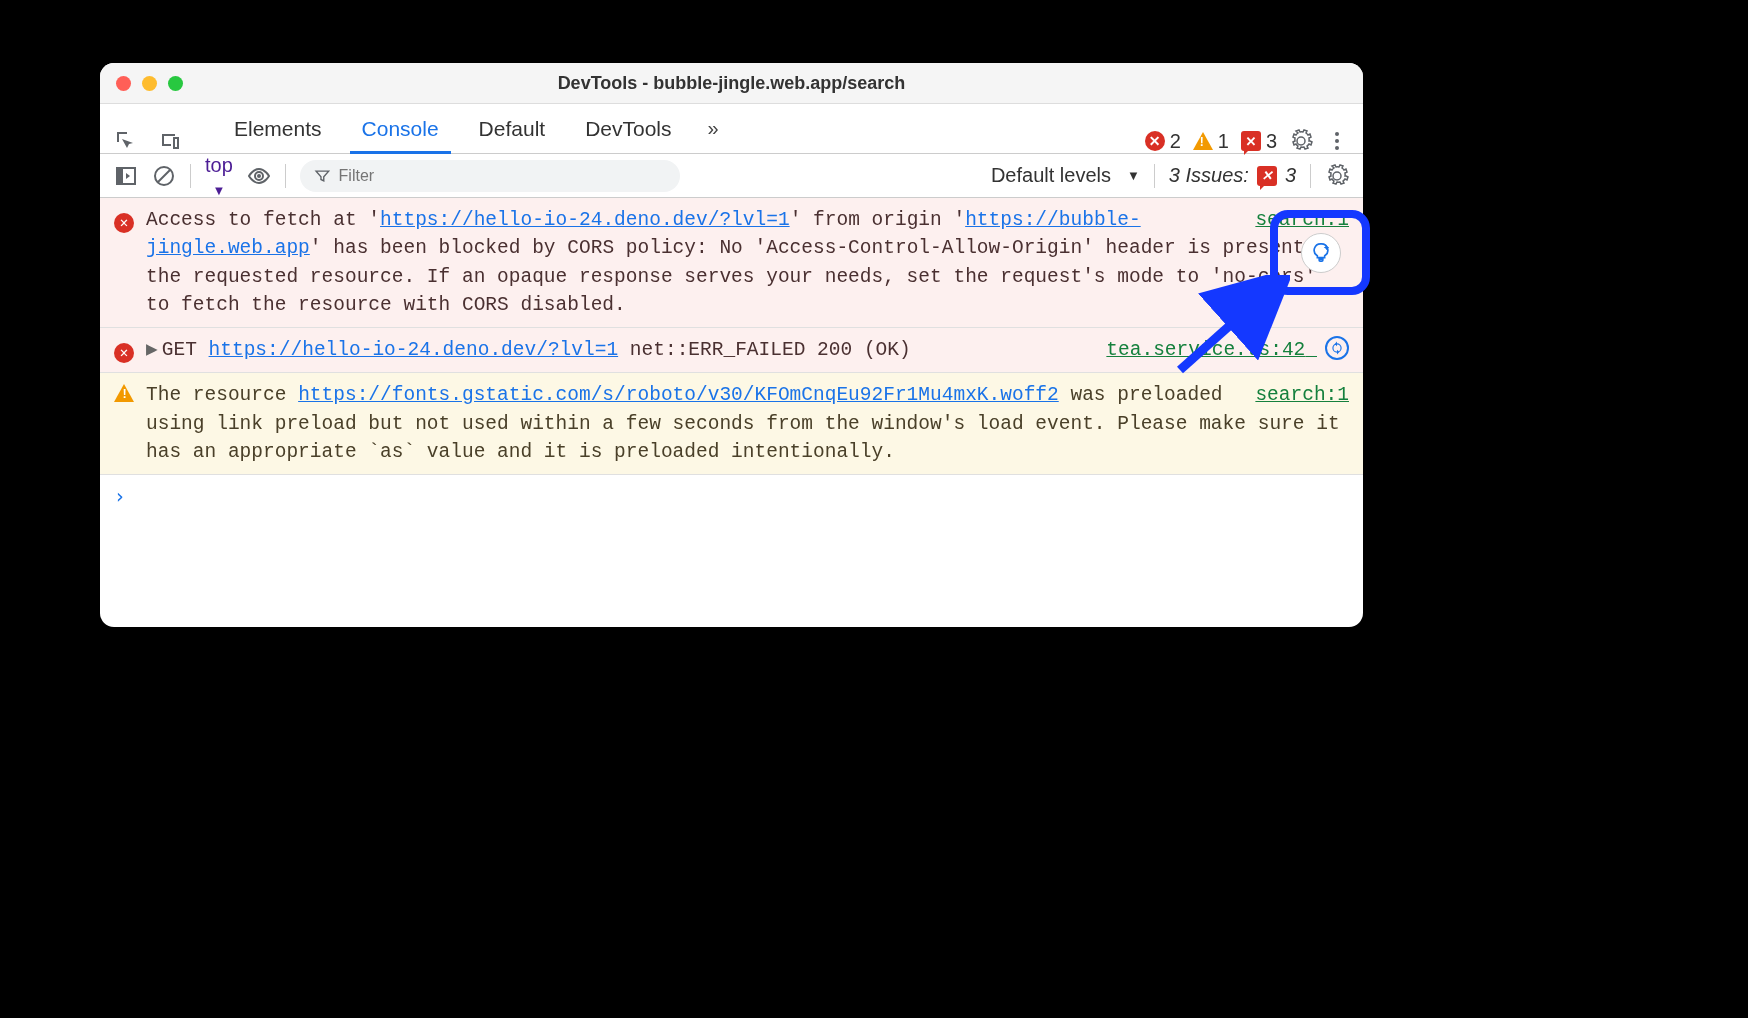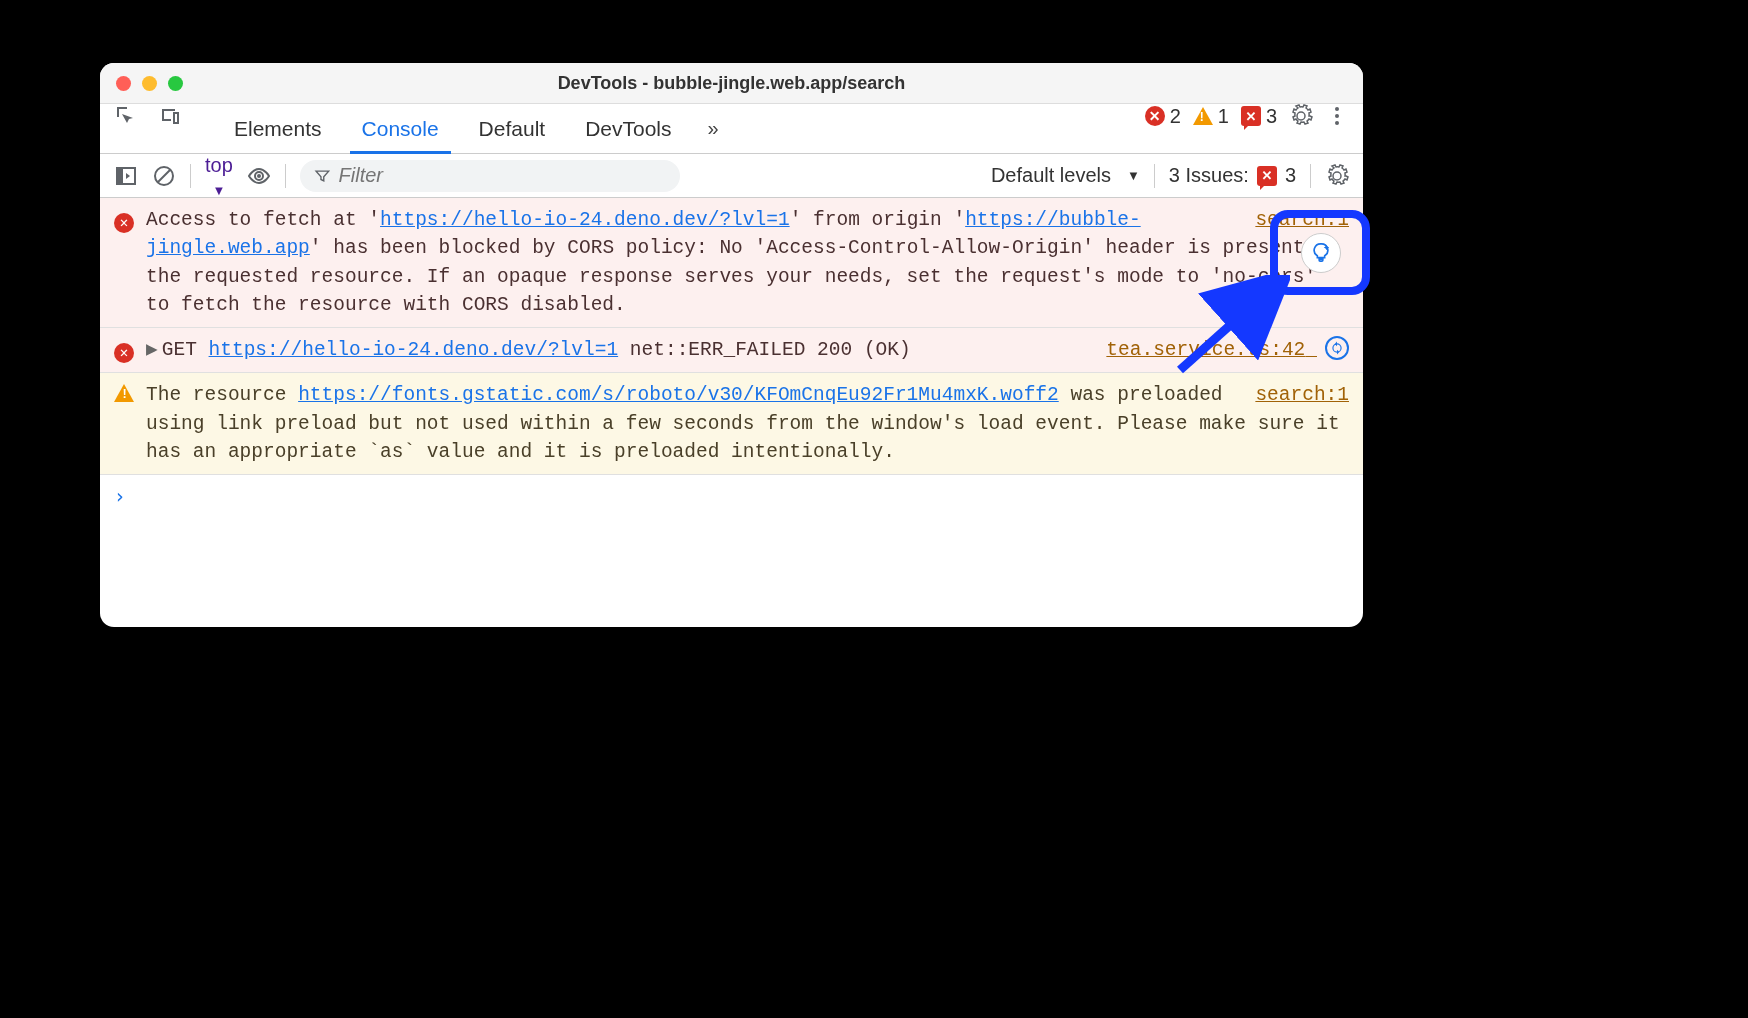"Elements" .tabs-bar { align-items: flex-start -> flex-end }
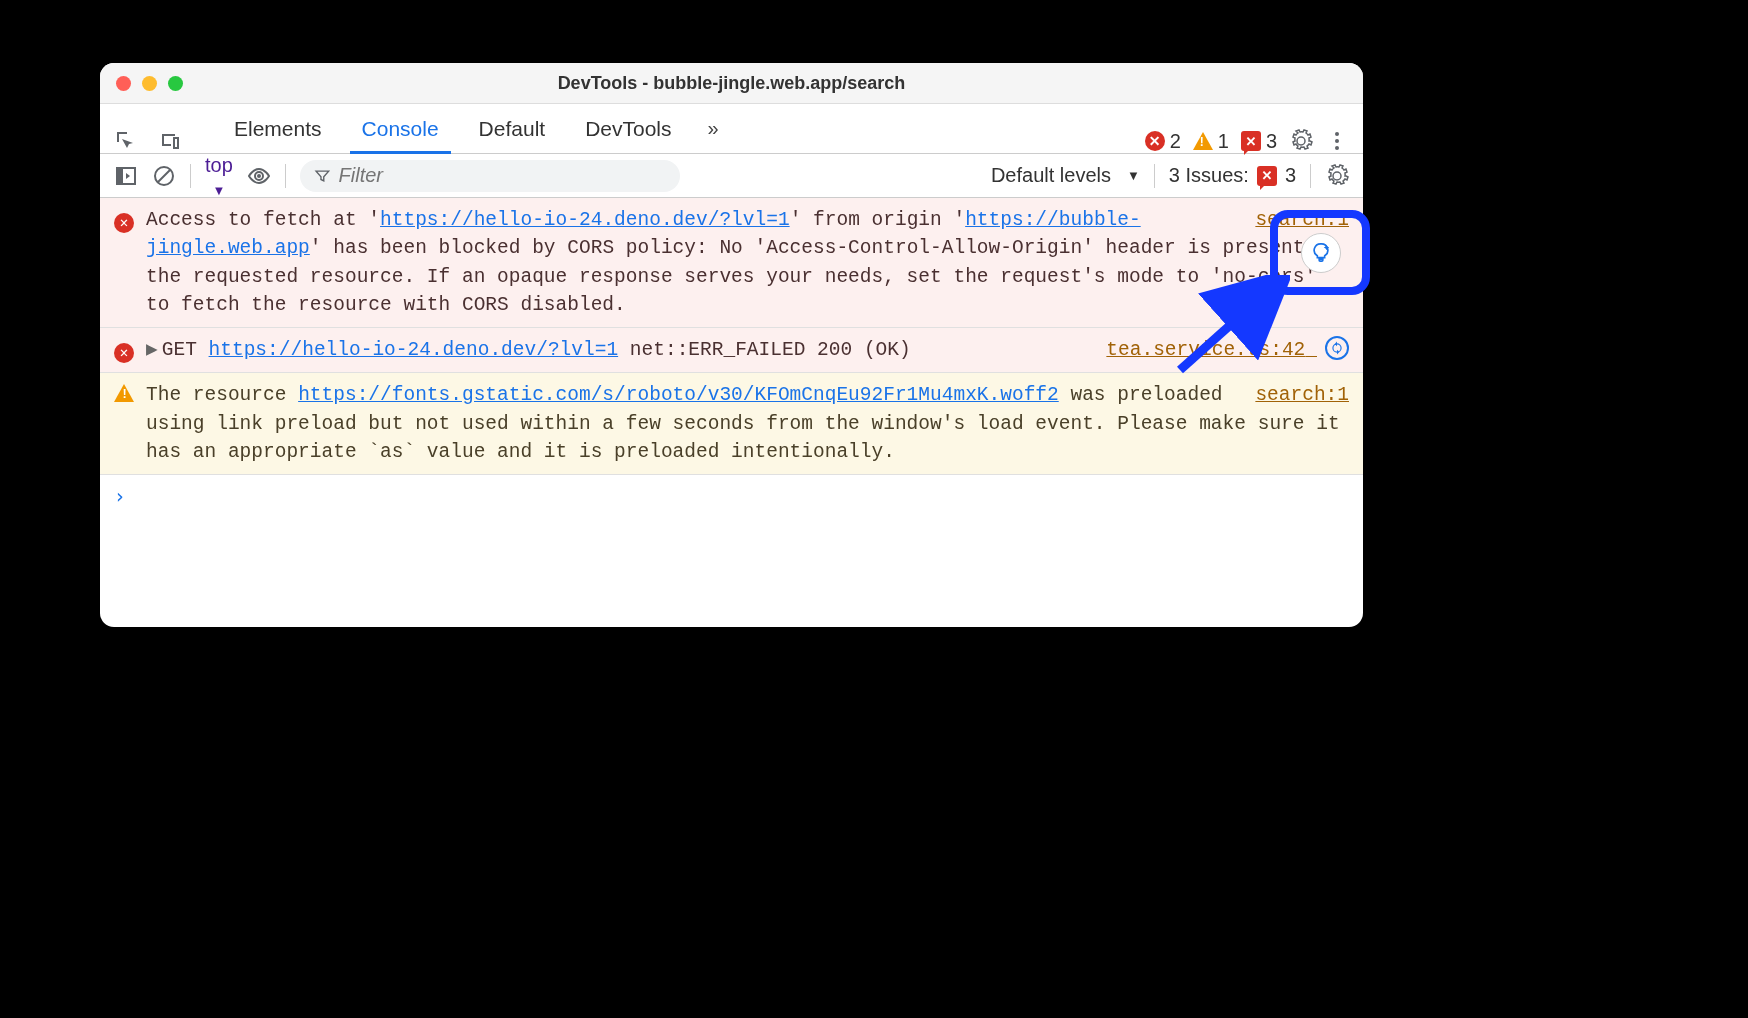"Filter" .filter-input { font-size: 20px -> 16px; font-style: italic -> none }
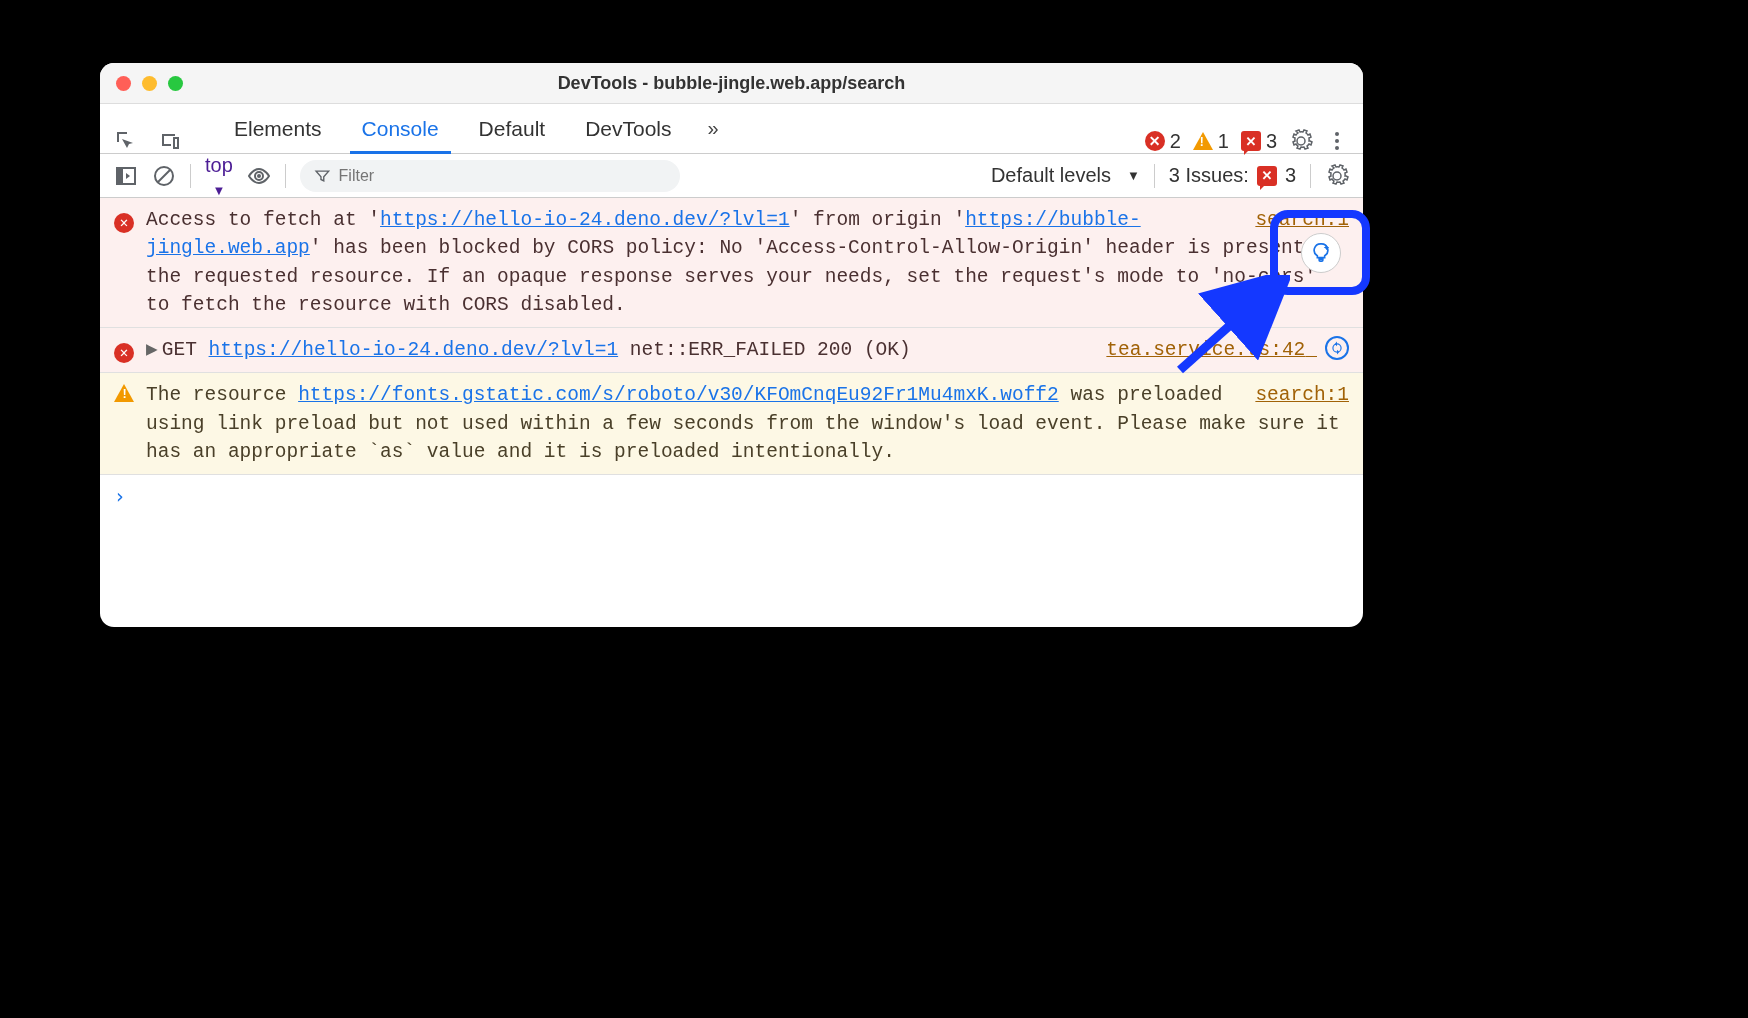"3 Issues:" .issues-text { font-style: none -> italic }
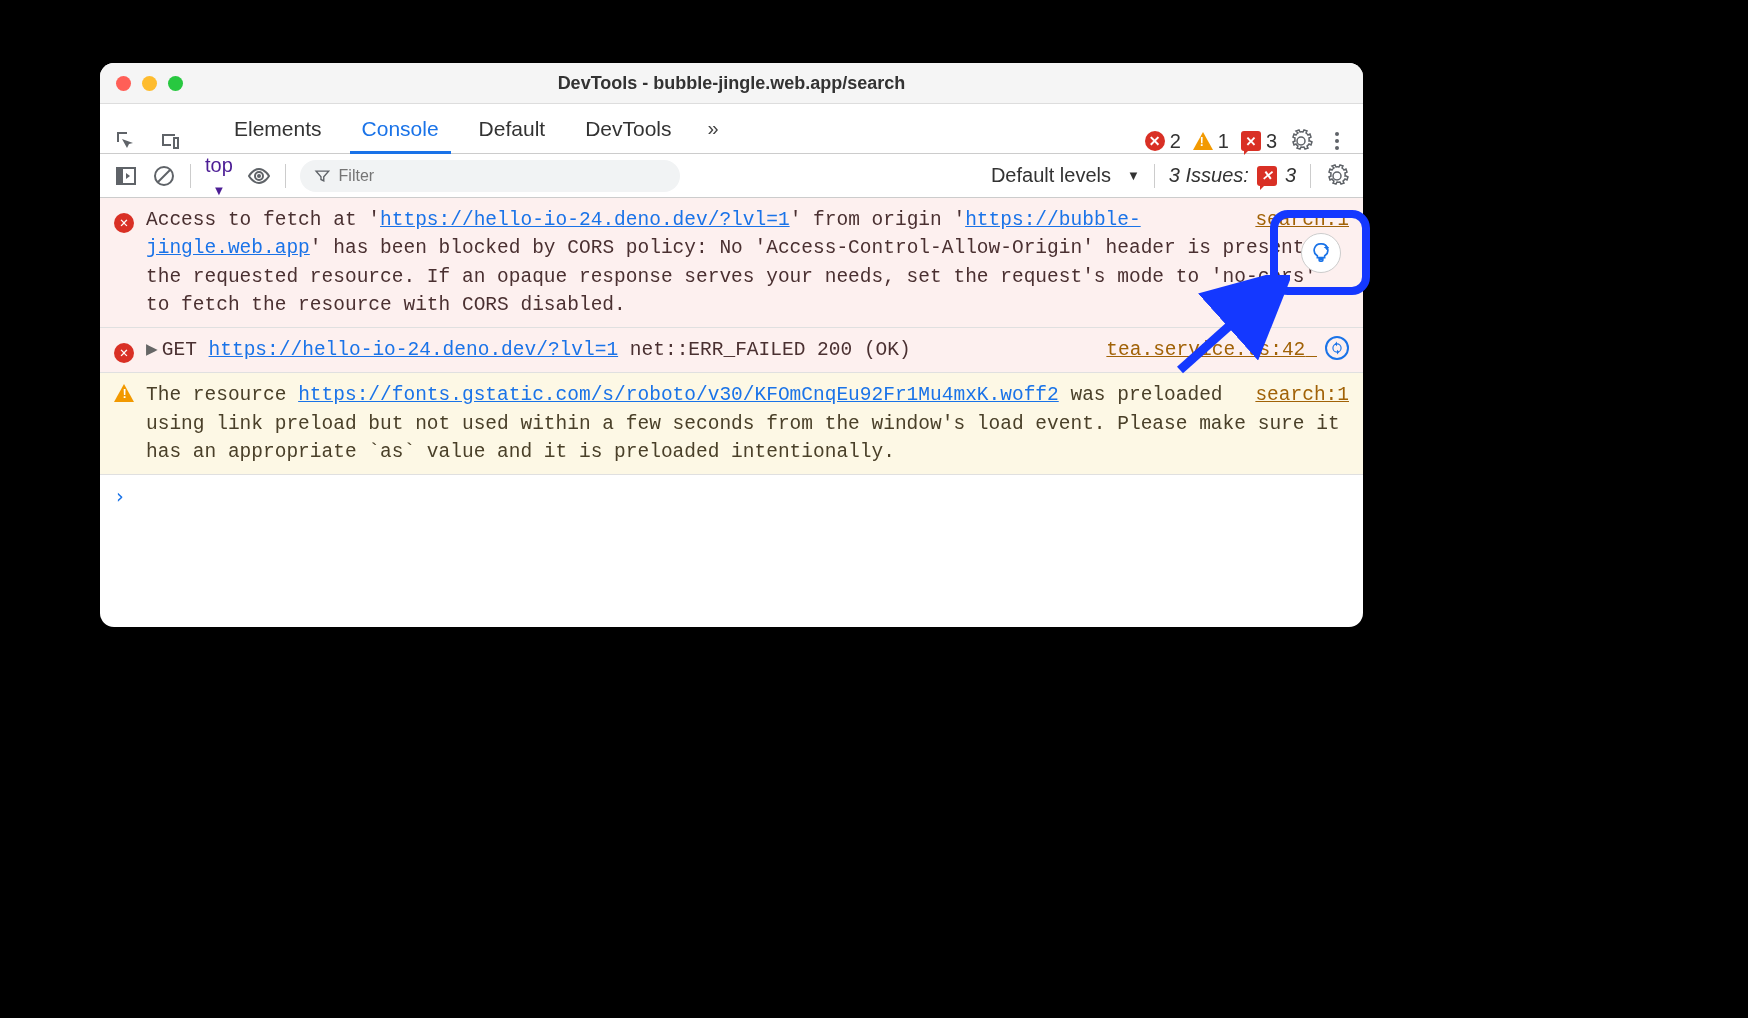"search:1" .msg-link-src { color: #a16207 -> #15803d }
